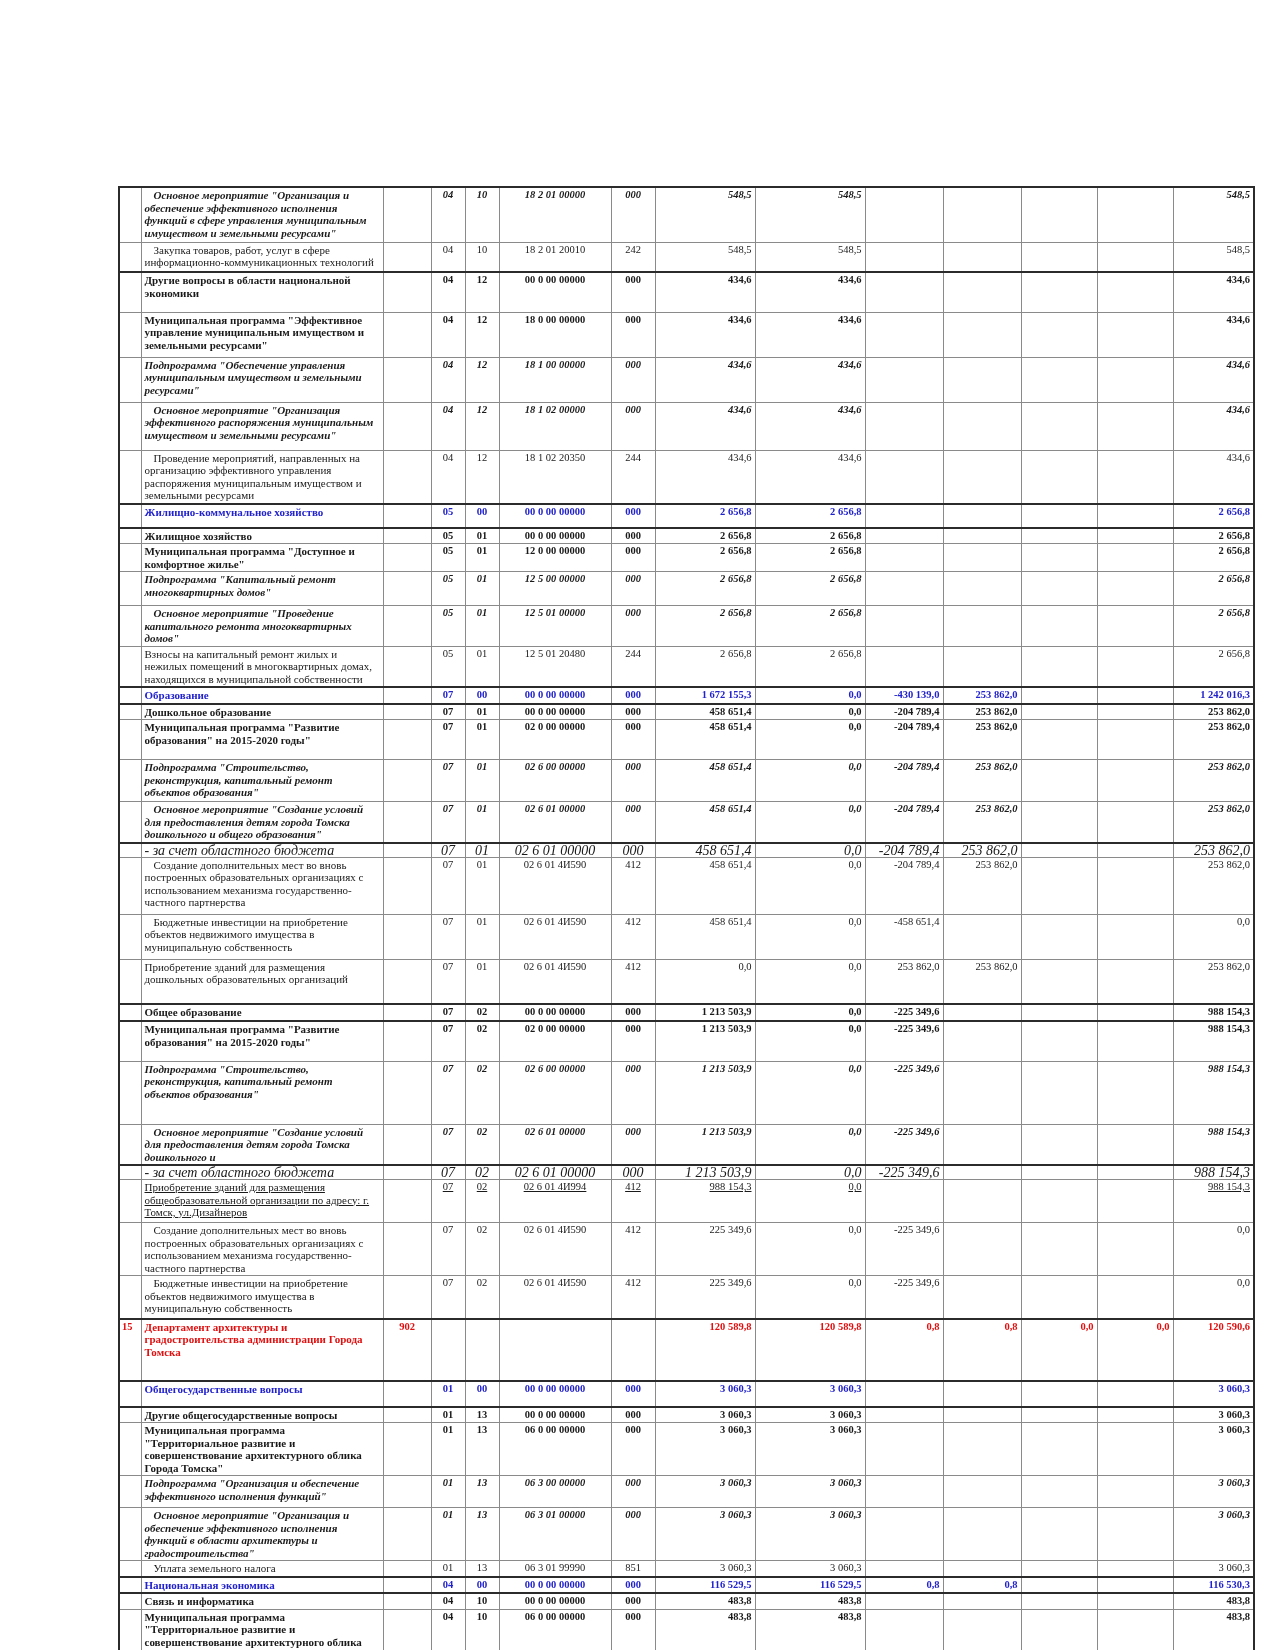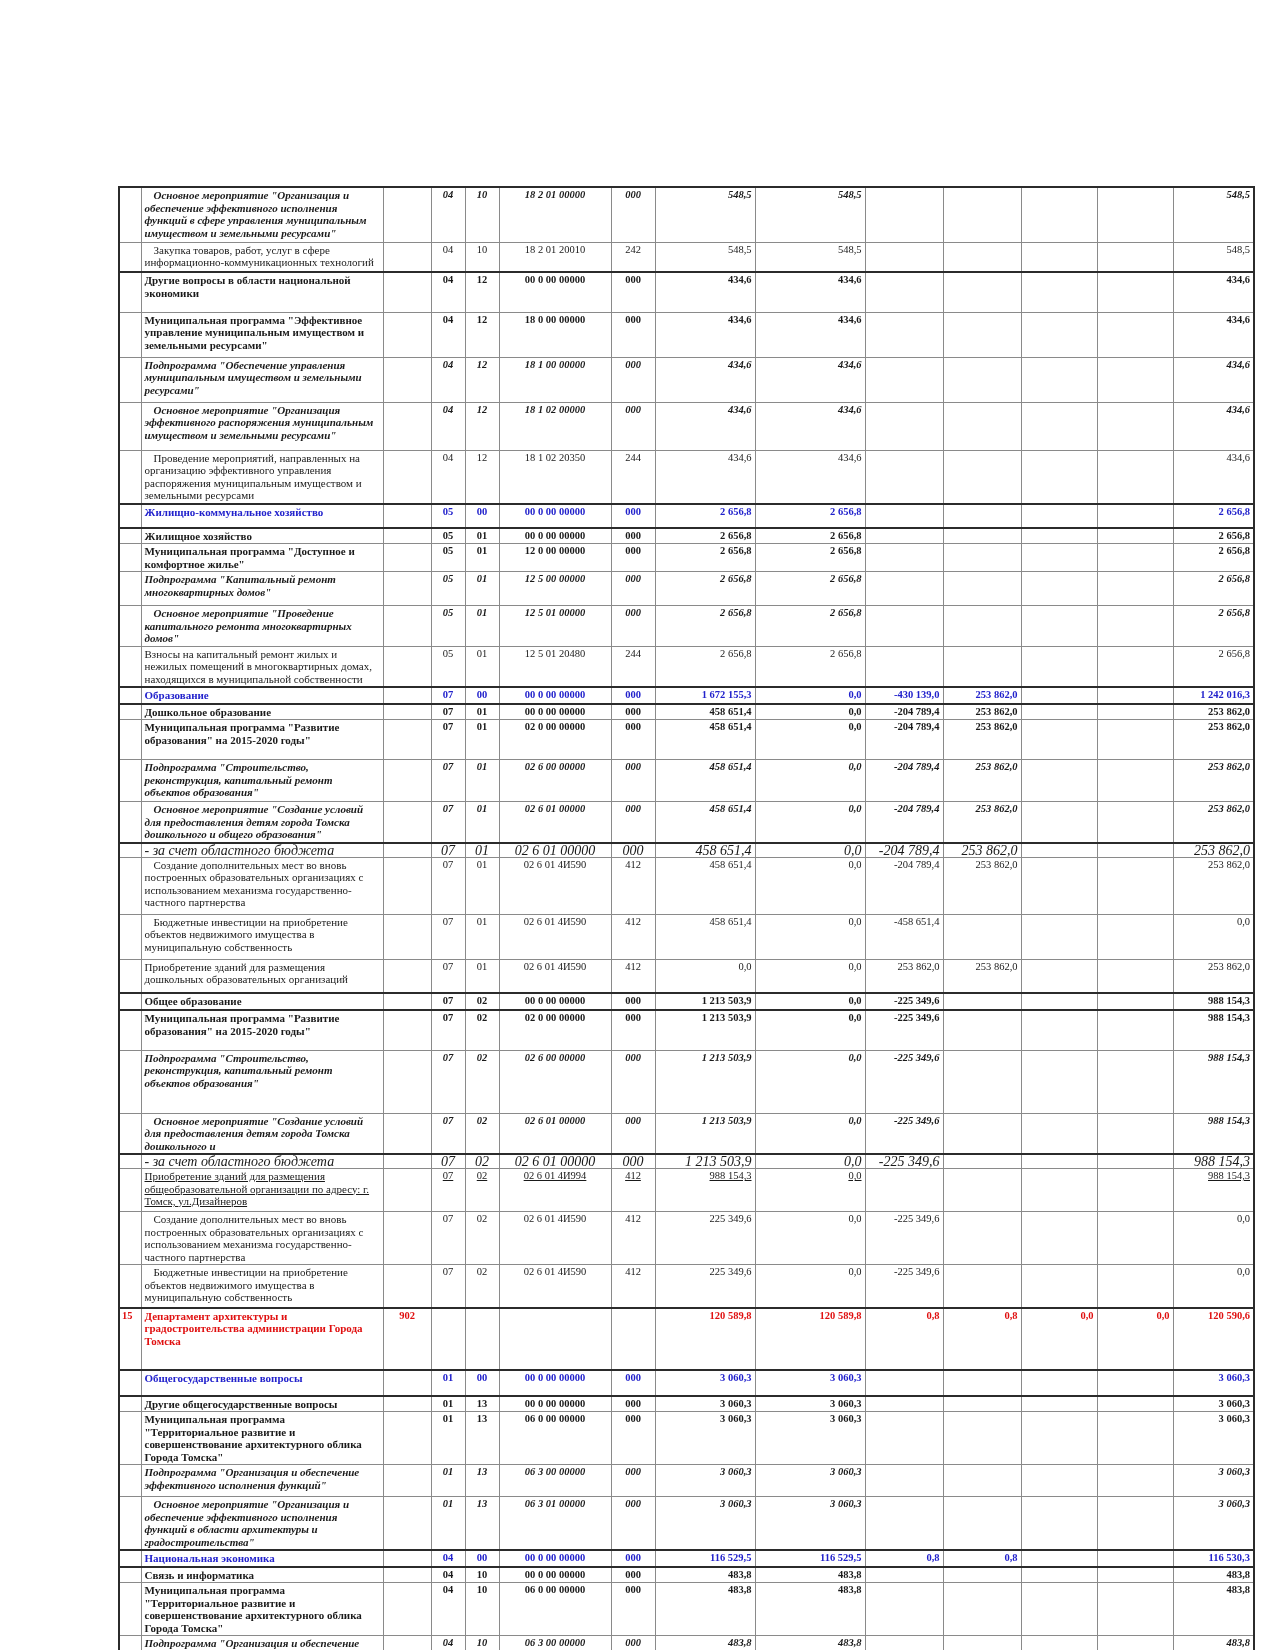"Приобретение зданий для размещения дошкольных" tr.p { height: 34px -> 45px }
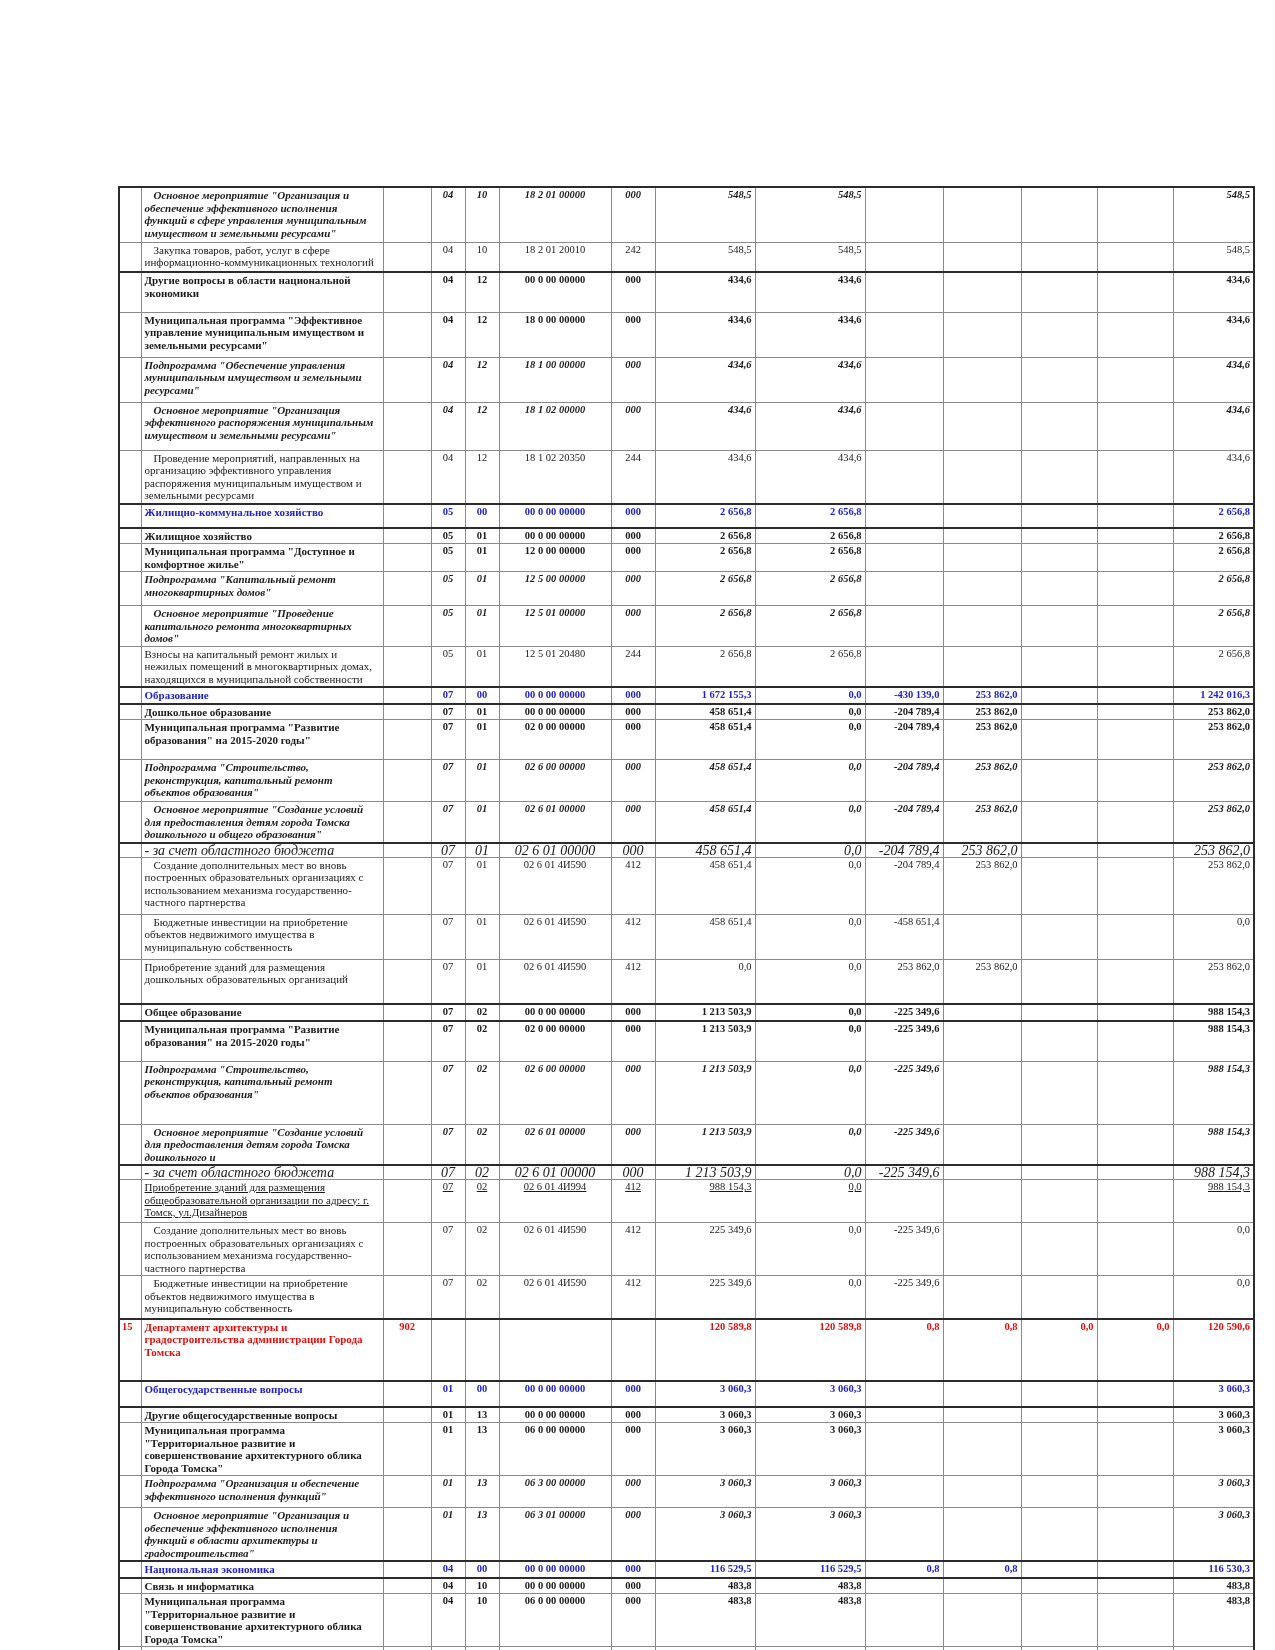"Уплата земельного налога" tr.p { html: none -> <tr> <td></td> <td>Уплата земельного налога</td> <td></td> <td>01</td> <td>13</td> <td>06 3 01 99990</td> <td>851</td> <td>3 060,3</td> <td>3 060,3</td> <td></td> <td></td> <td></td> <td></td> <td>3 060,3</td> </tr> }
